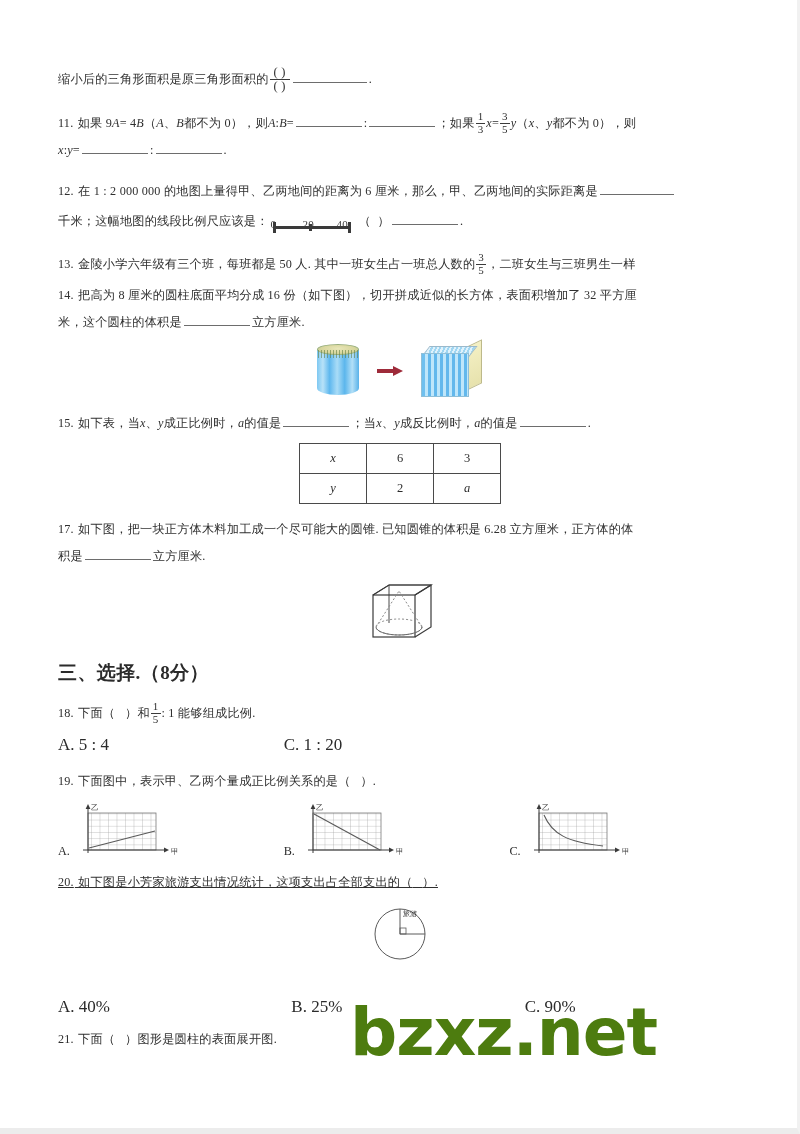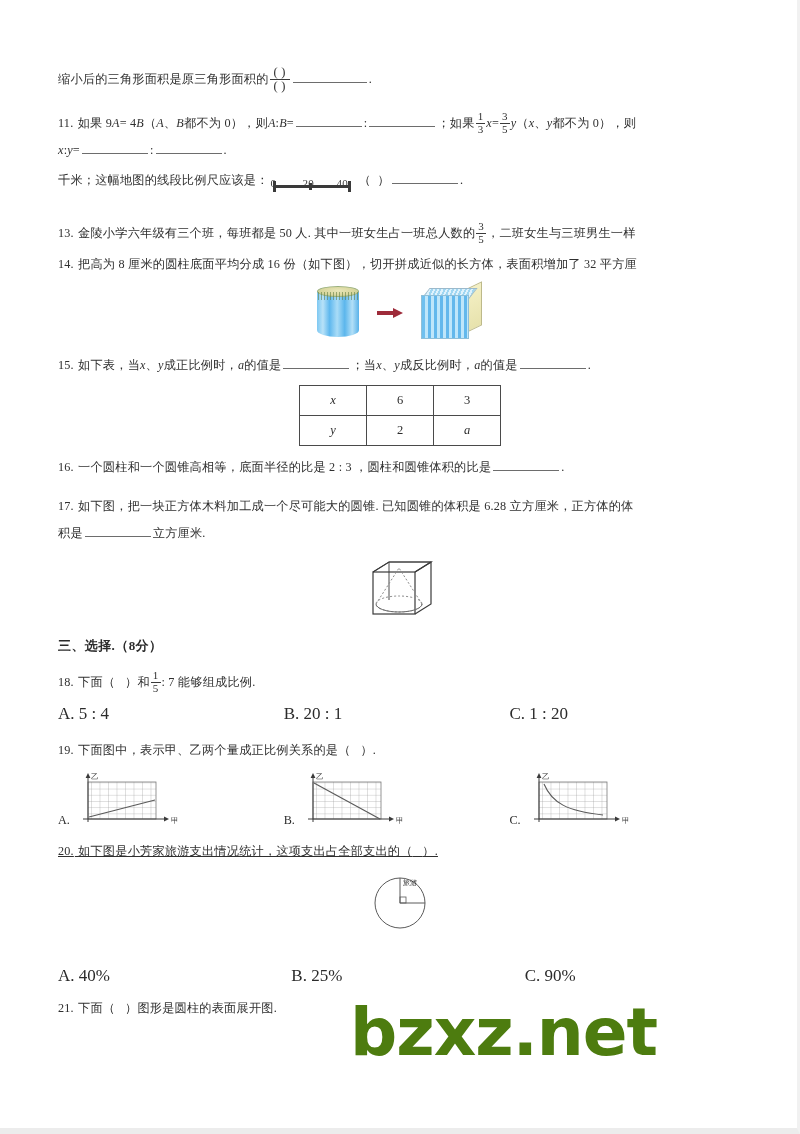"12. 在 1 : 2" div.q { html: none -> <div> <span>12.</span> <span>在 1 : 2 000 000 的地图上量得甲、乙两地间的距离为 6 厘米，那么，甲、乙两地间的实际距离是</span><span></span> </div> }
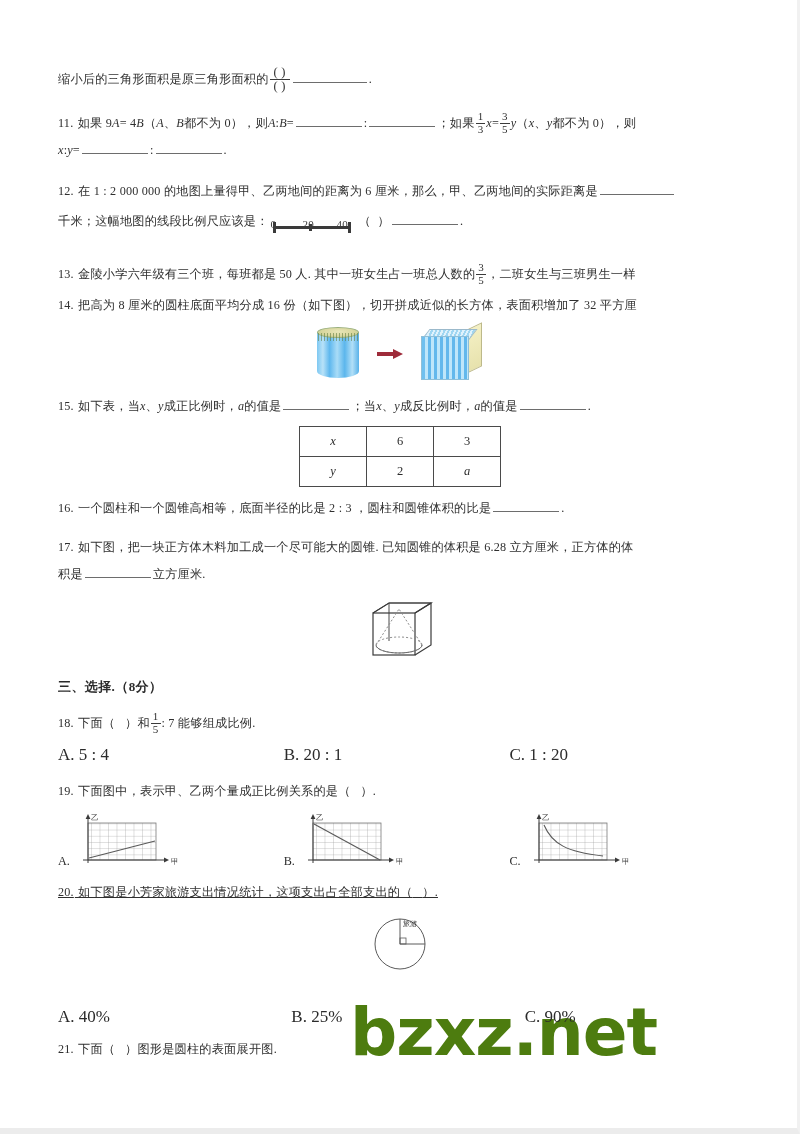"13. 金陵小学六年级有三个班，每班都是 50 人. 其中一班女生占一班总人数的" div.q { margin-top: 24px -> 14px }
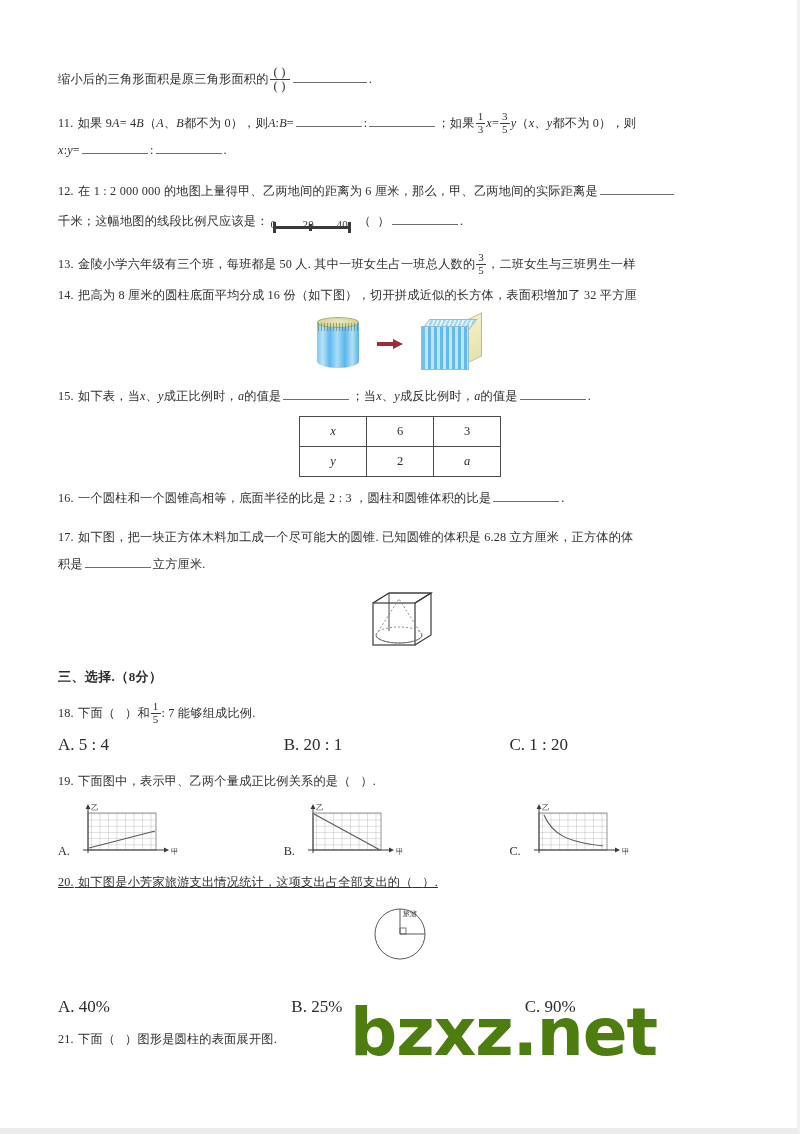"米，这个圆柱的体积是 立方厘米." div.q { html: none -> <div> <span>米，这个圆柱的体积是</span><span></span><span>立方厘米.</span> </div> }
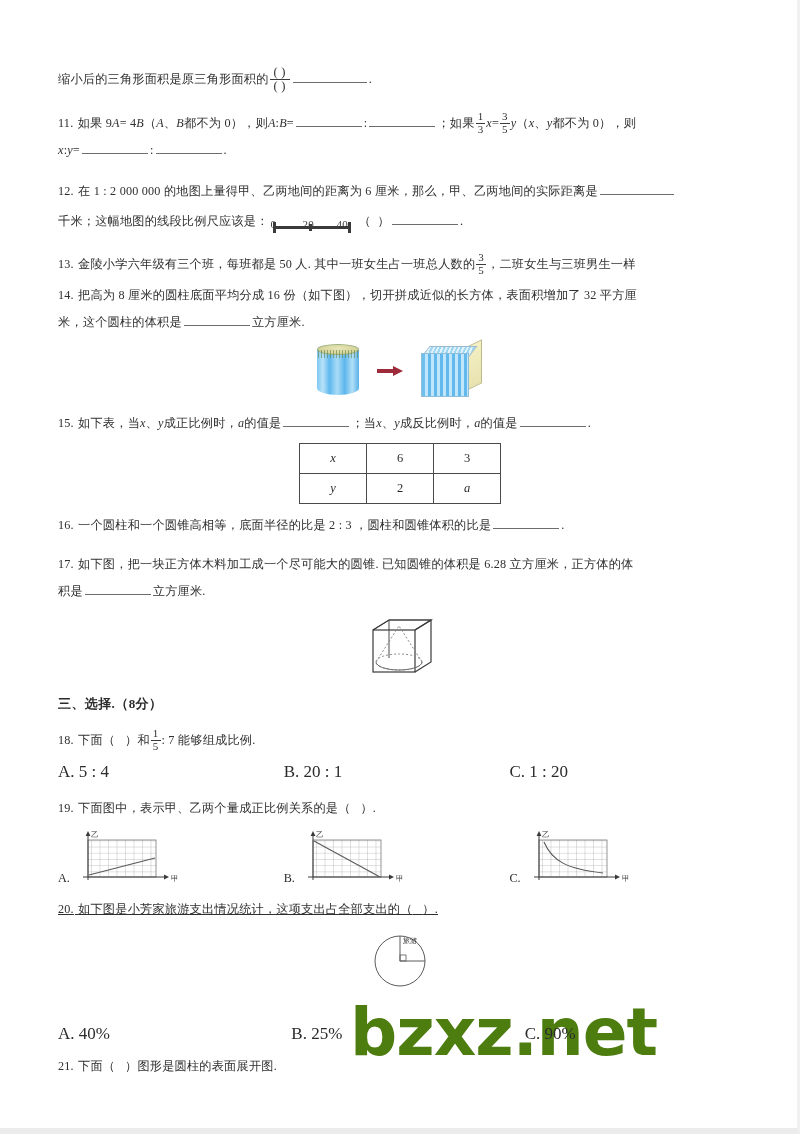"16. 一个圆柱和一个圆锥高相等，底面半径的比是 2 : 3" div.q { html: <div> <span>16.</span> <span>一个圆柱和一个圆锥高相等，底面半径的比是 2 : 3 ，圆柱和圆锥体积的比是</span><span></span><span>.</span> </div> -> none }
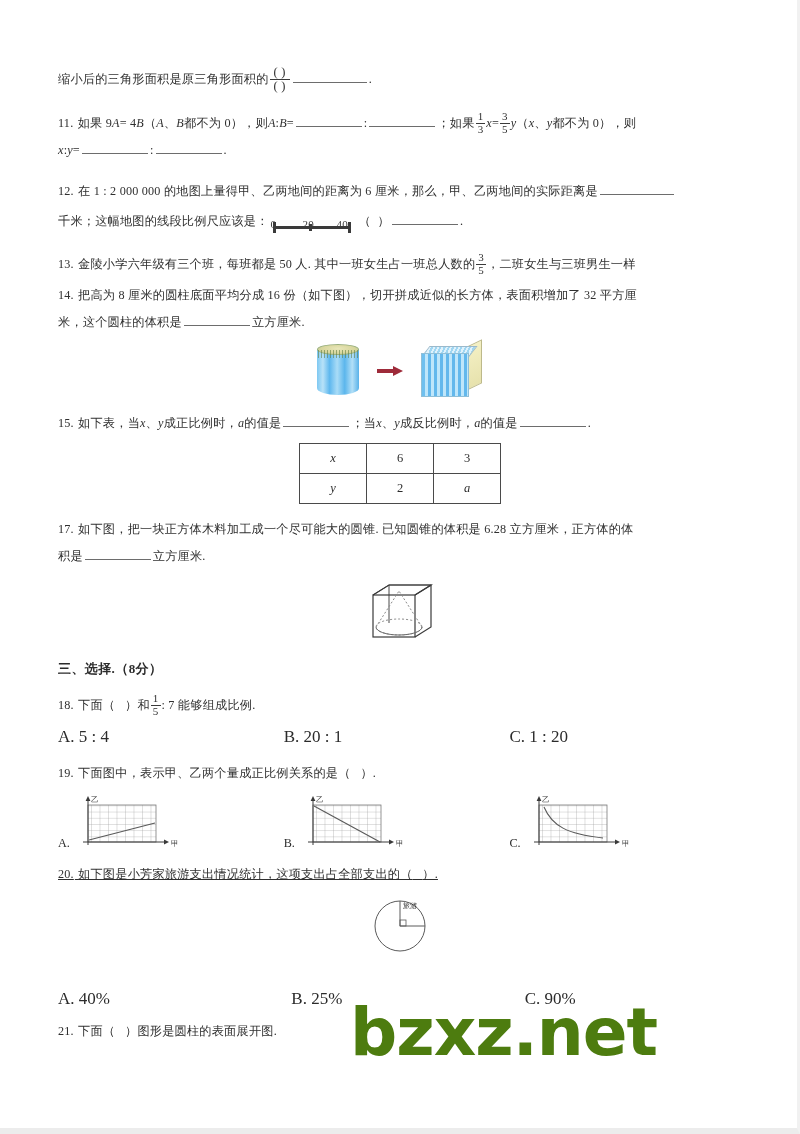"三、选择.（8分）" .section-title { font-size: 13px -> 19px }
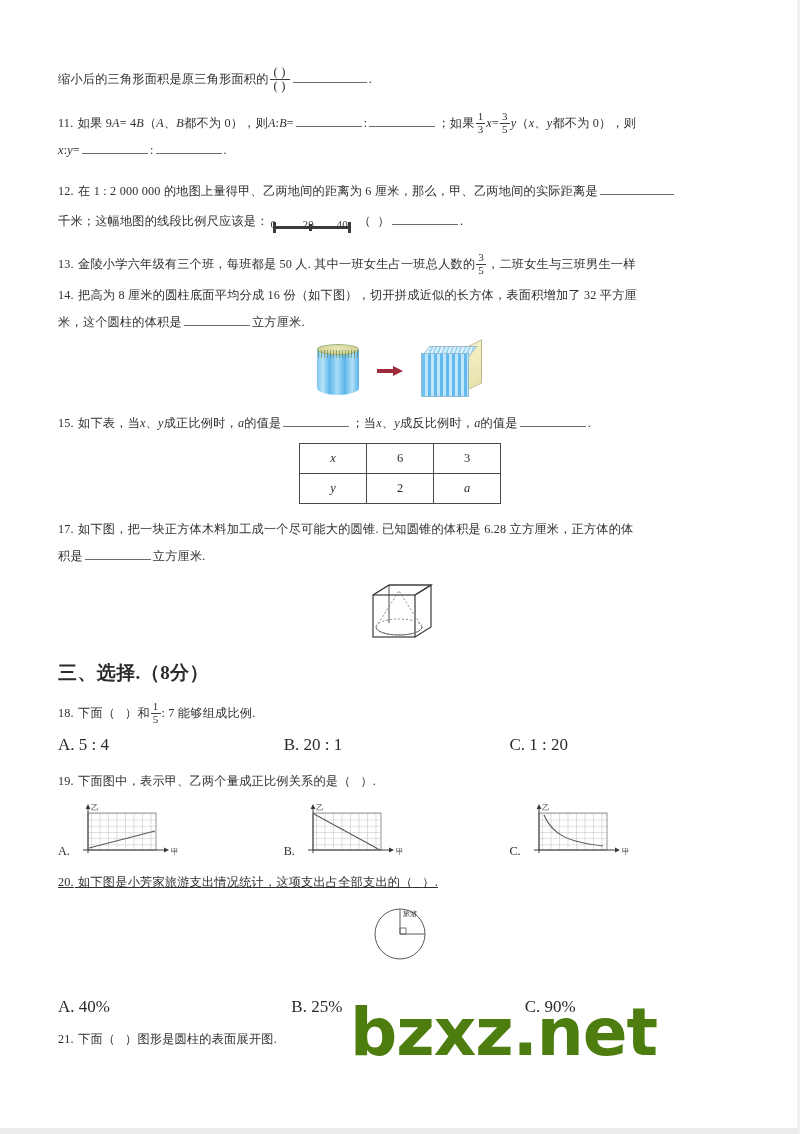": 7 能够组成比例." span { text: 7 -> 1 }
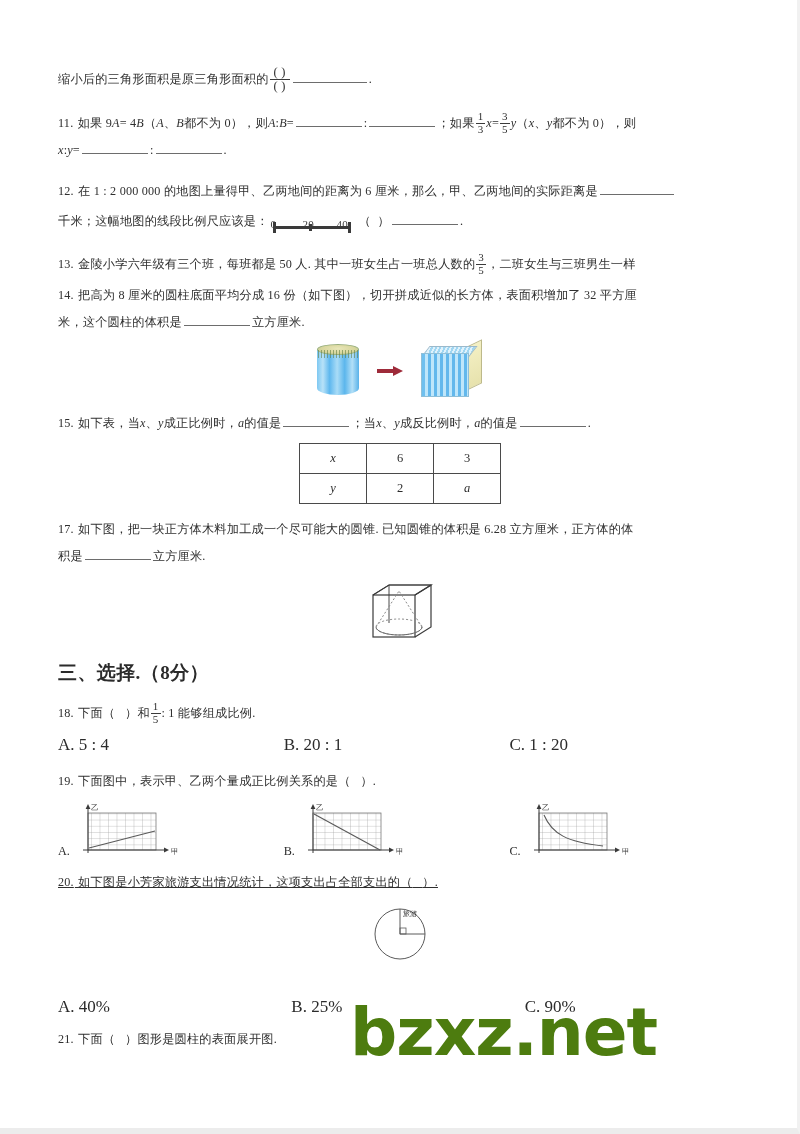"B. 20 : 1" div.ch { html: <div>B. 20 : 1</div> -> none }
